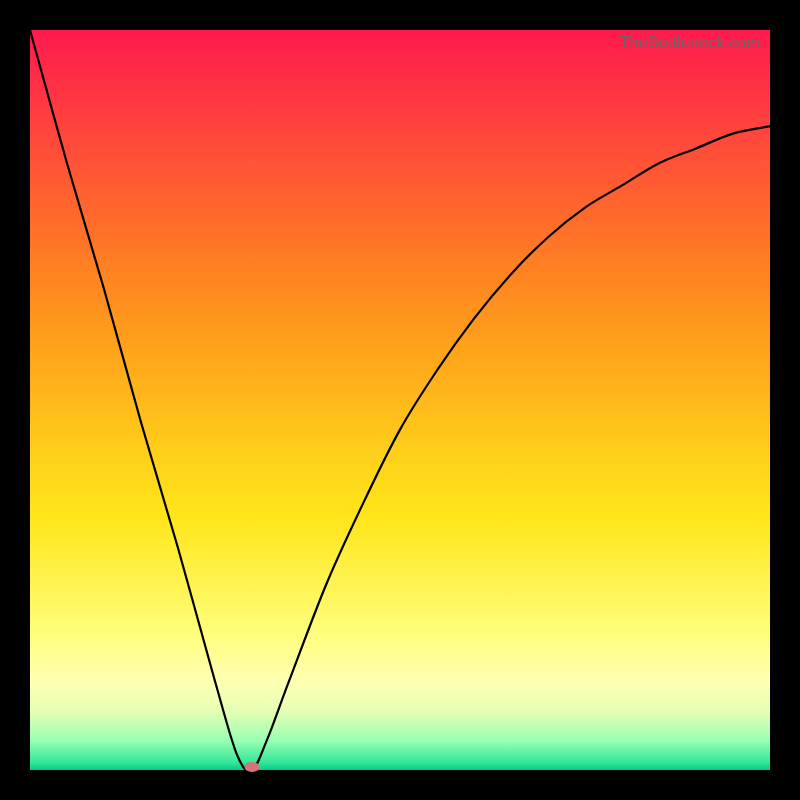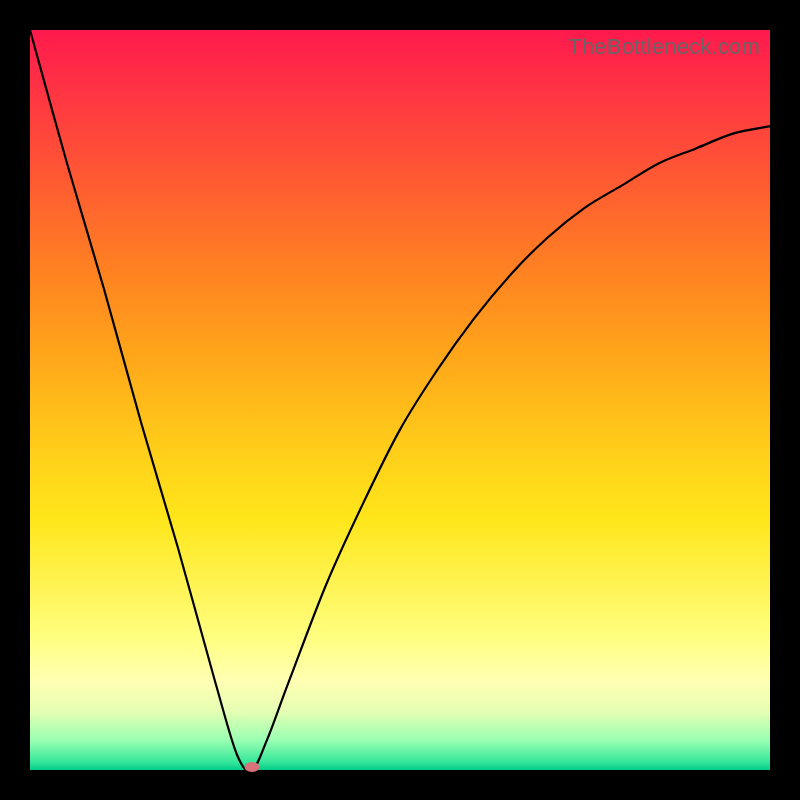"TheBottleneck.com" .watermark { font-size: 22px -> 16px }
